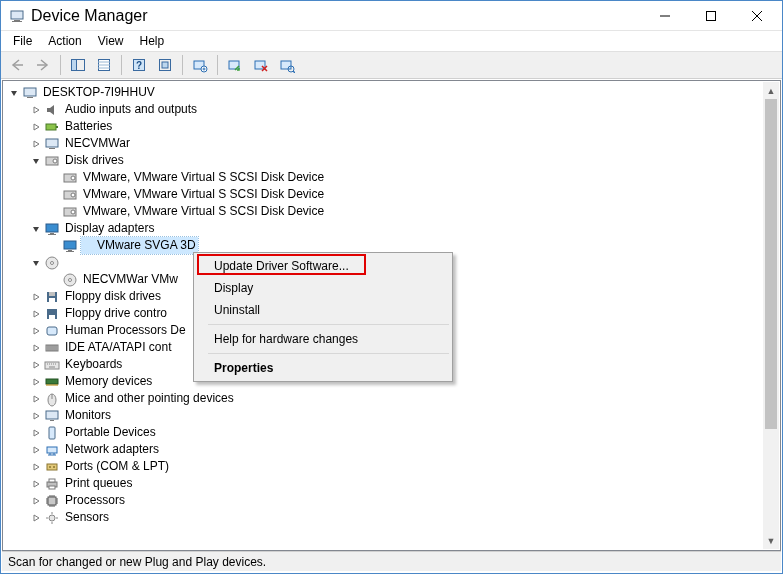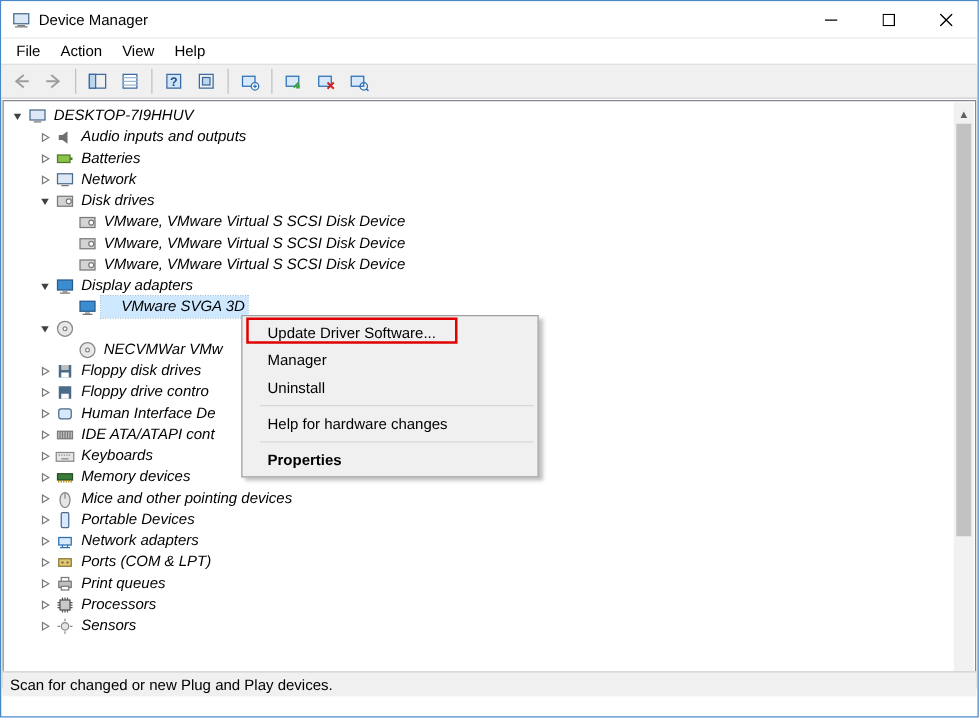"Device Manager" .titlebar .title { font-size: 12px -> 16px }
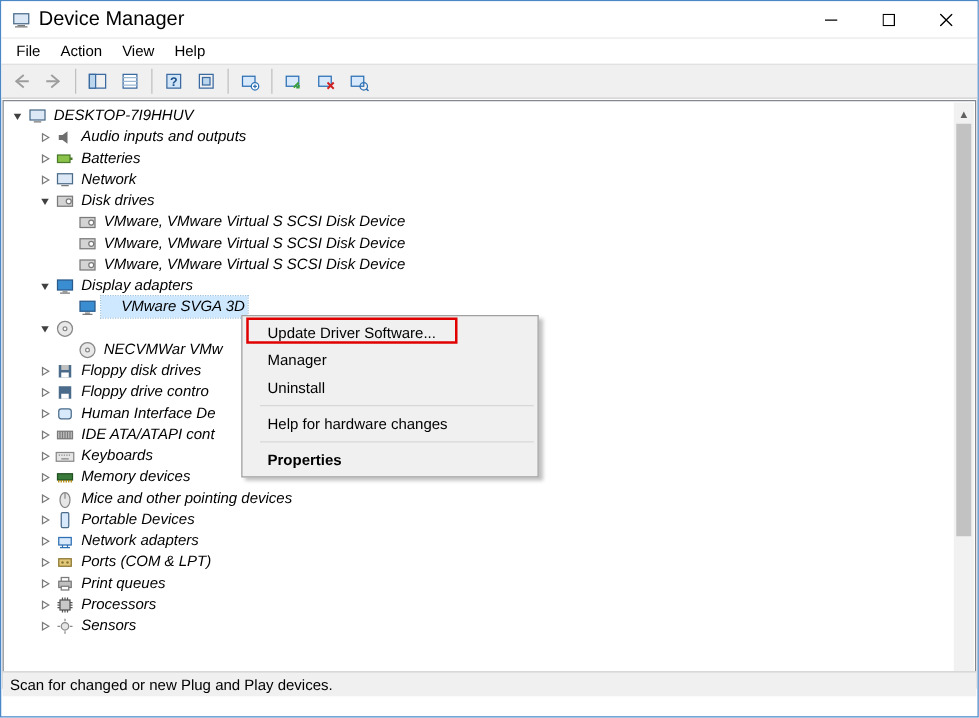"DESKTOP-7I9HHUV" .tree { font-style: italic -> none }
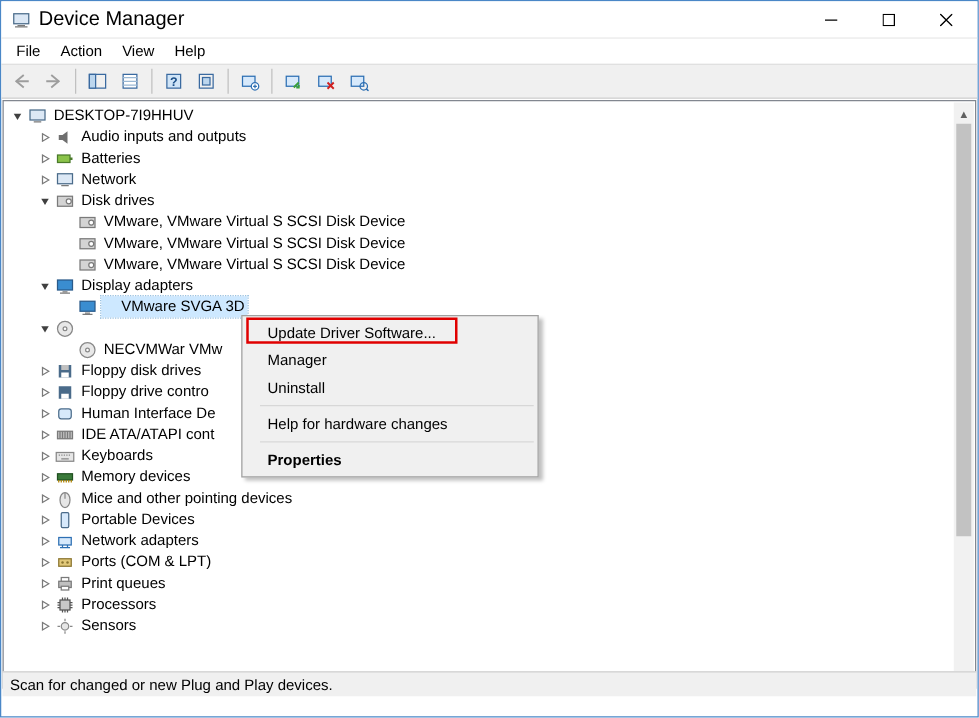"Network" span.node-label { text: Network -> NECVMWar }
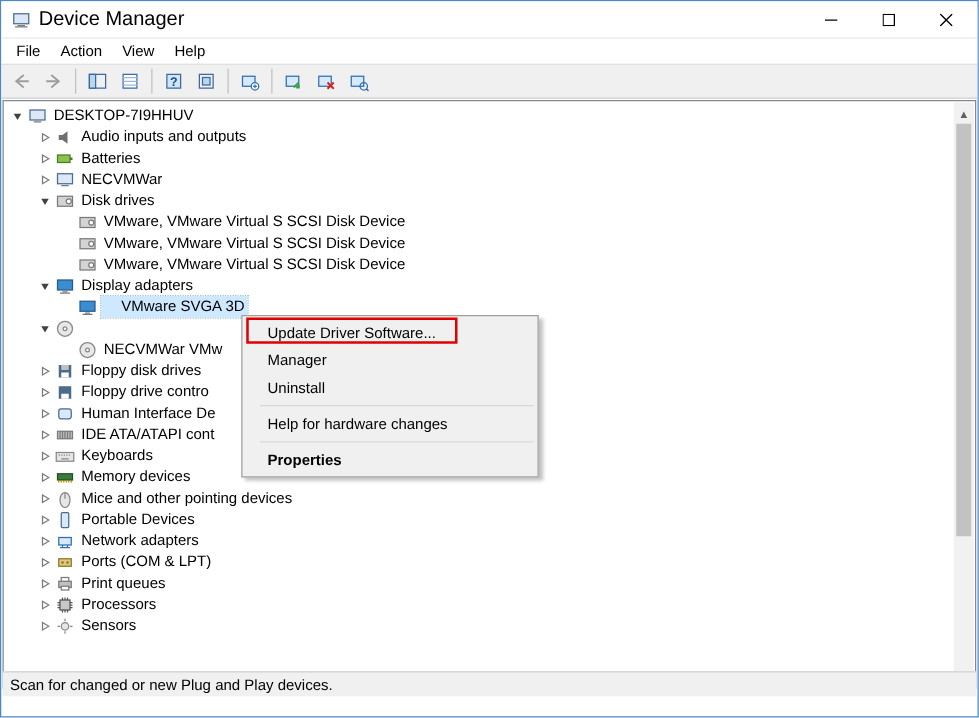"Update Driver Software..." .ctx-menu { width: 238px -> 260px }
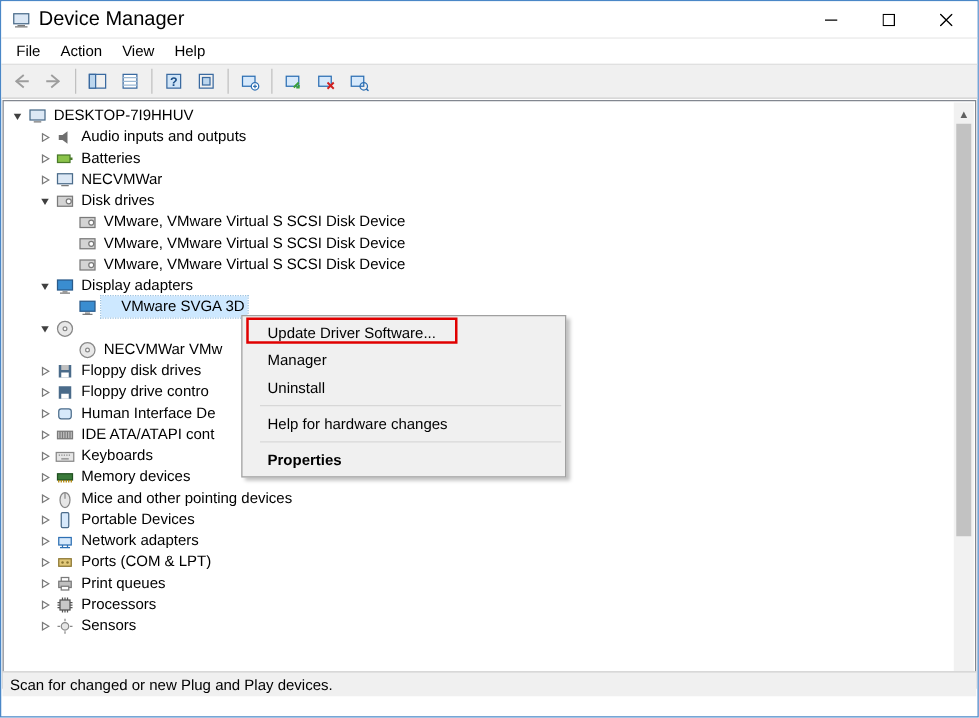"Manager" div.ctx-item { text: Manager -> Display }
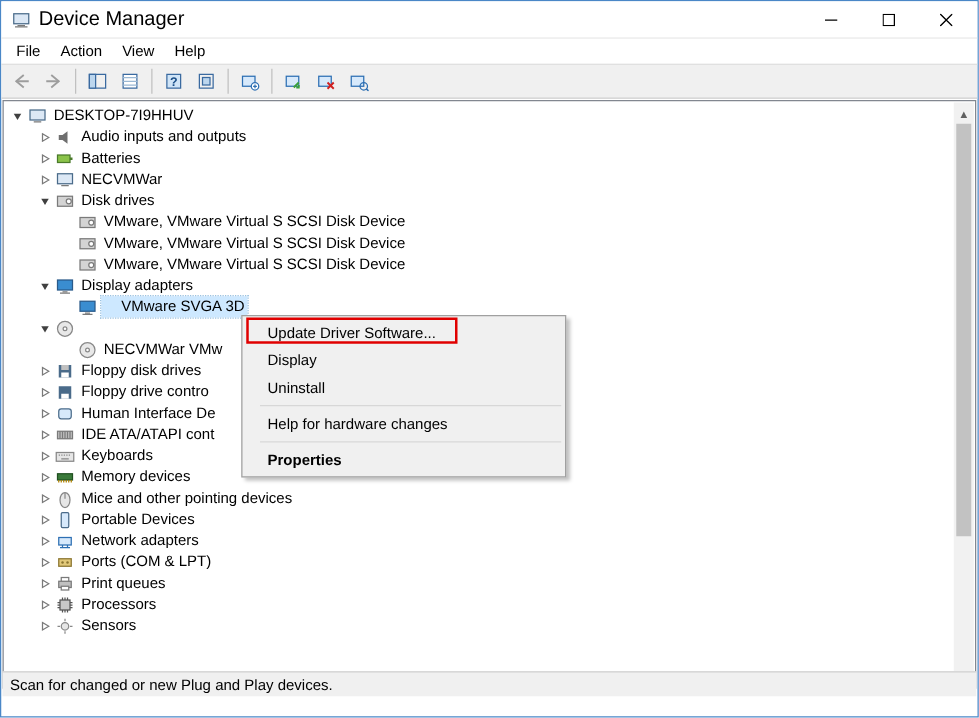"Human Interface De" span.node-label { text: Interface -> Processors }
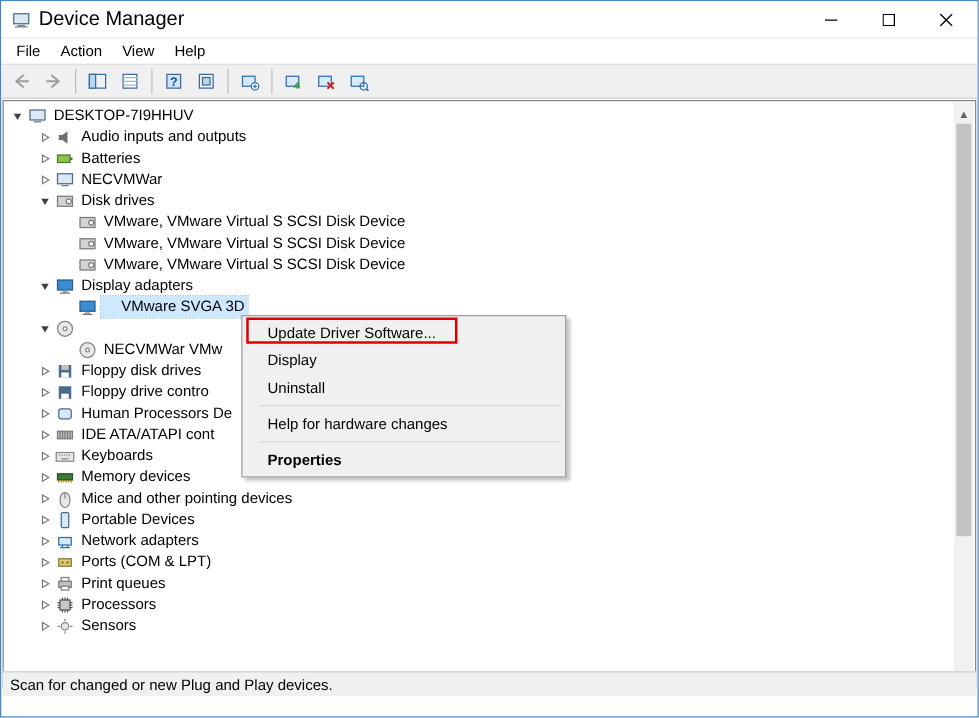"Monitors" div.node { html: none -> <div> <span></span> <span> <svg> <path></path> </svg> </span> <span> <svg> <rect></rect> <rect></rect> </svg> </span> <span>Monitors</span> </div> }
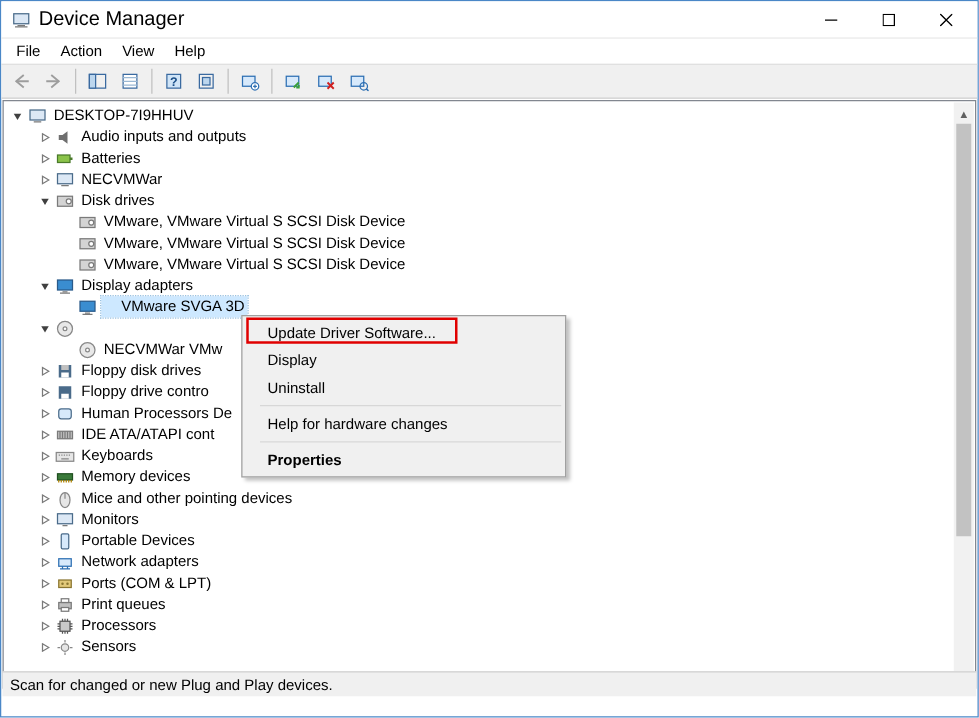"Scan for changed or new" .statusbar { bottom: 16px -> 2px }
